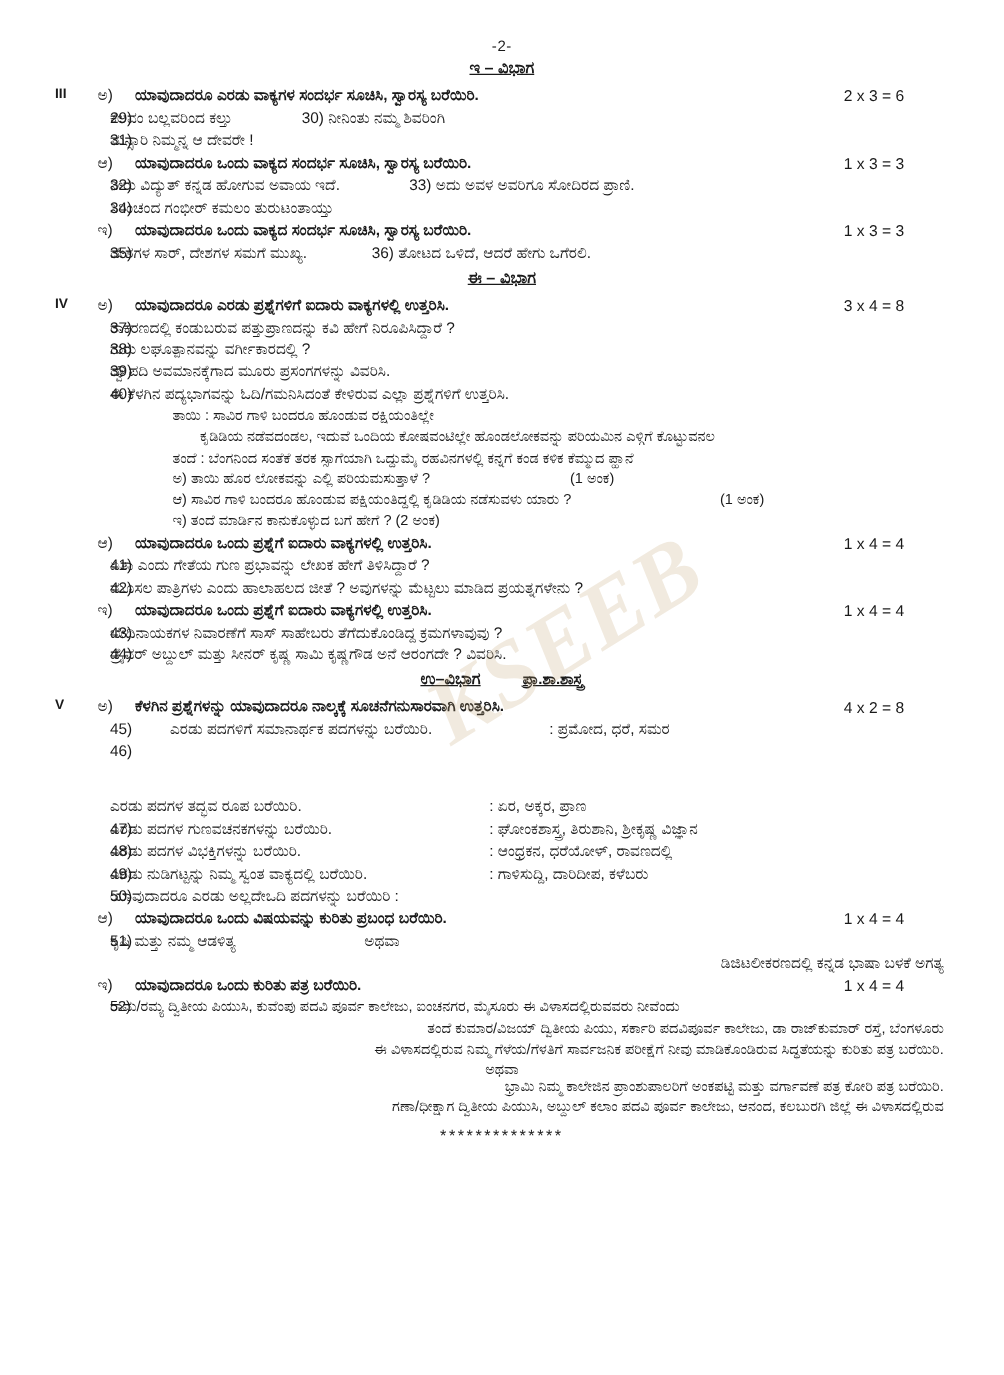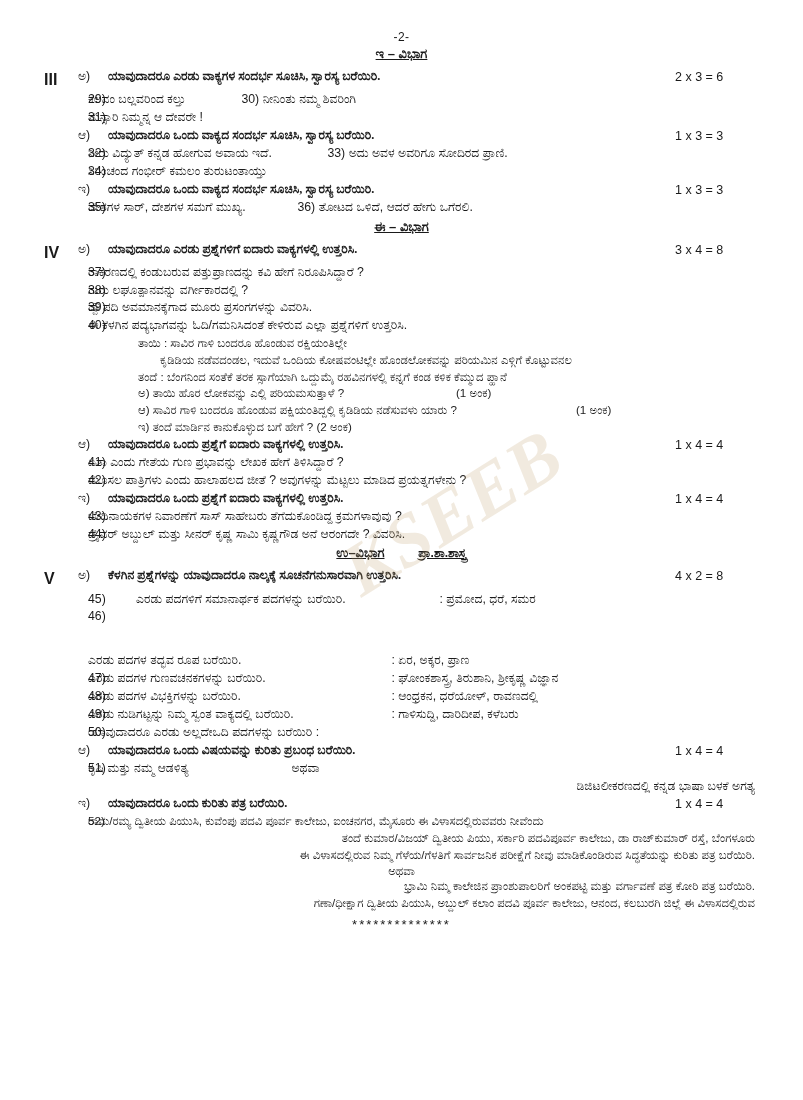"III" .rn { font-size: 16px -> 11px }
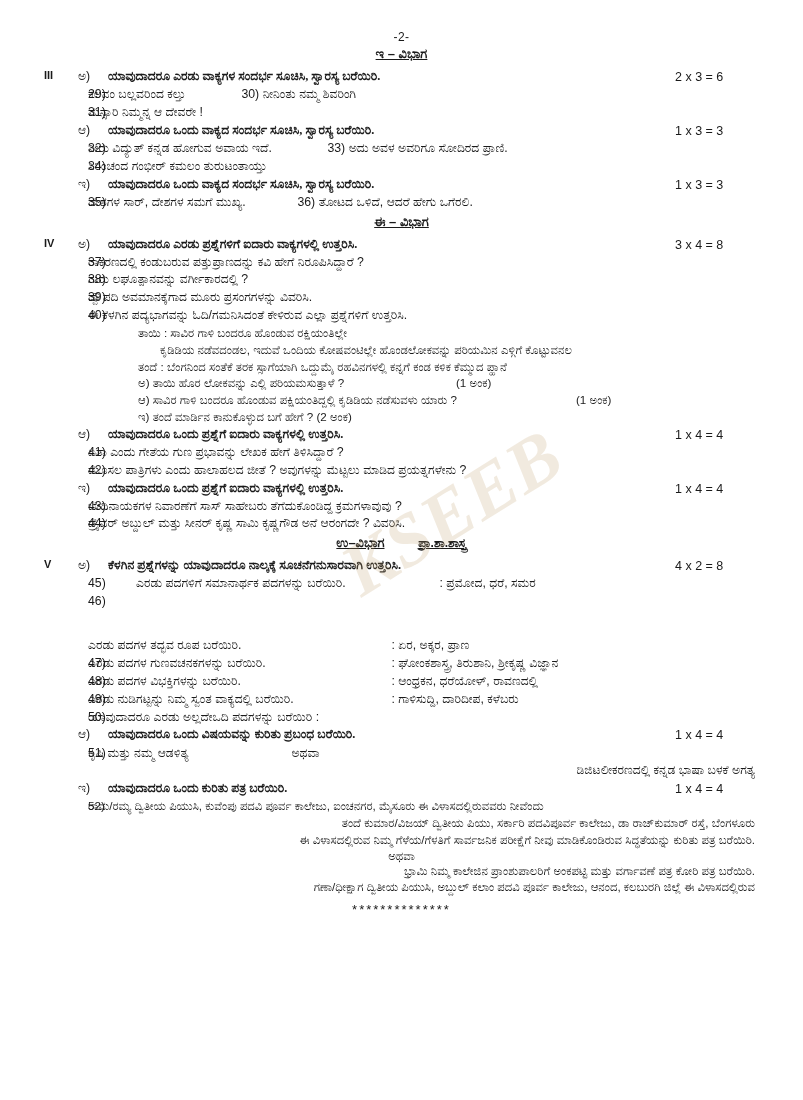"ಯಾವುದಾದರೂ ಎರಡು ವಾಕ್ಯಗಳ ಸಂದರ್ಭ ಸೂಚಿಸಿ," .txt.b { font-family: Liberation Serif, serif -> none }
